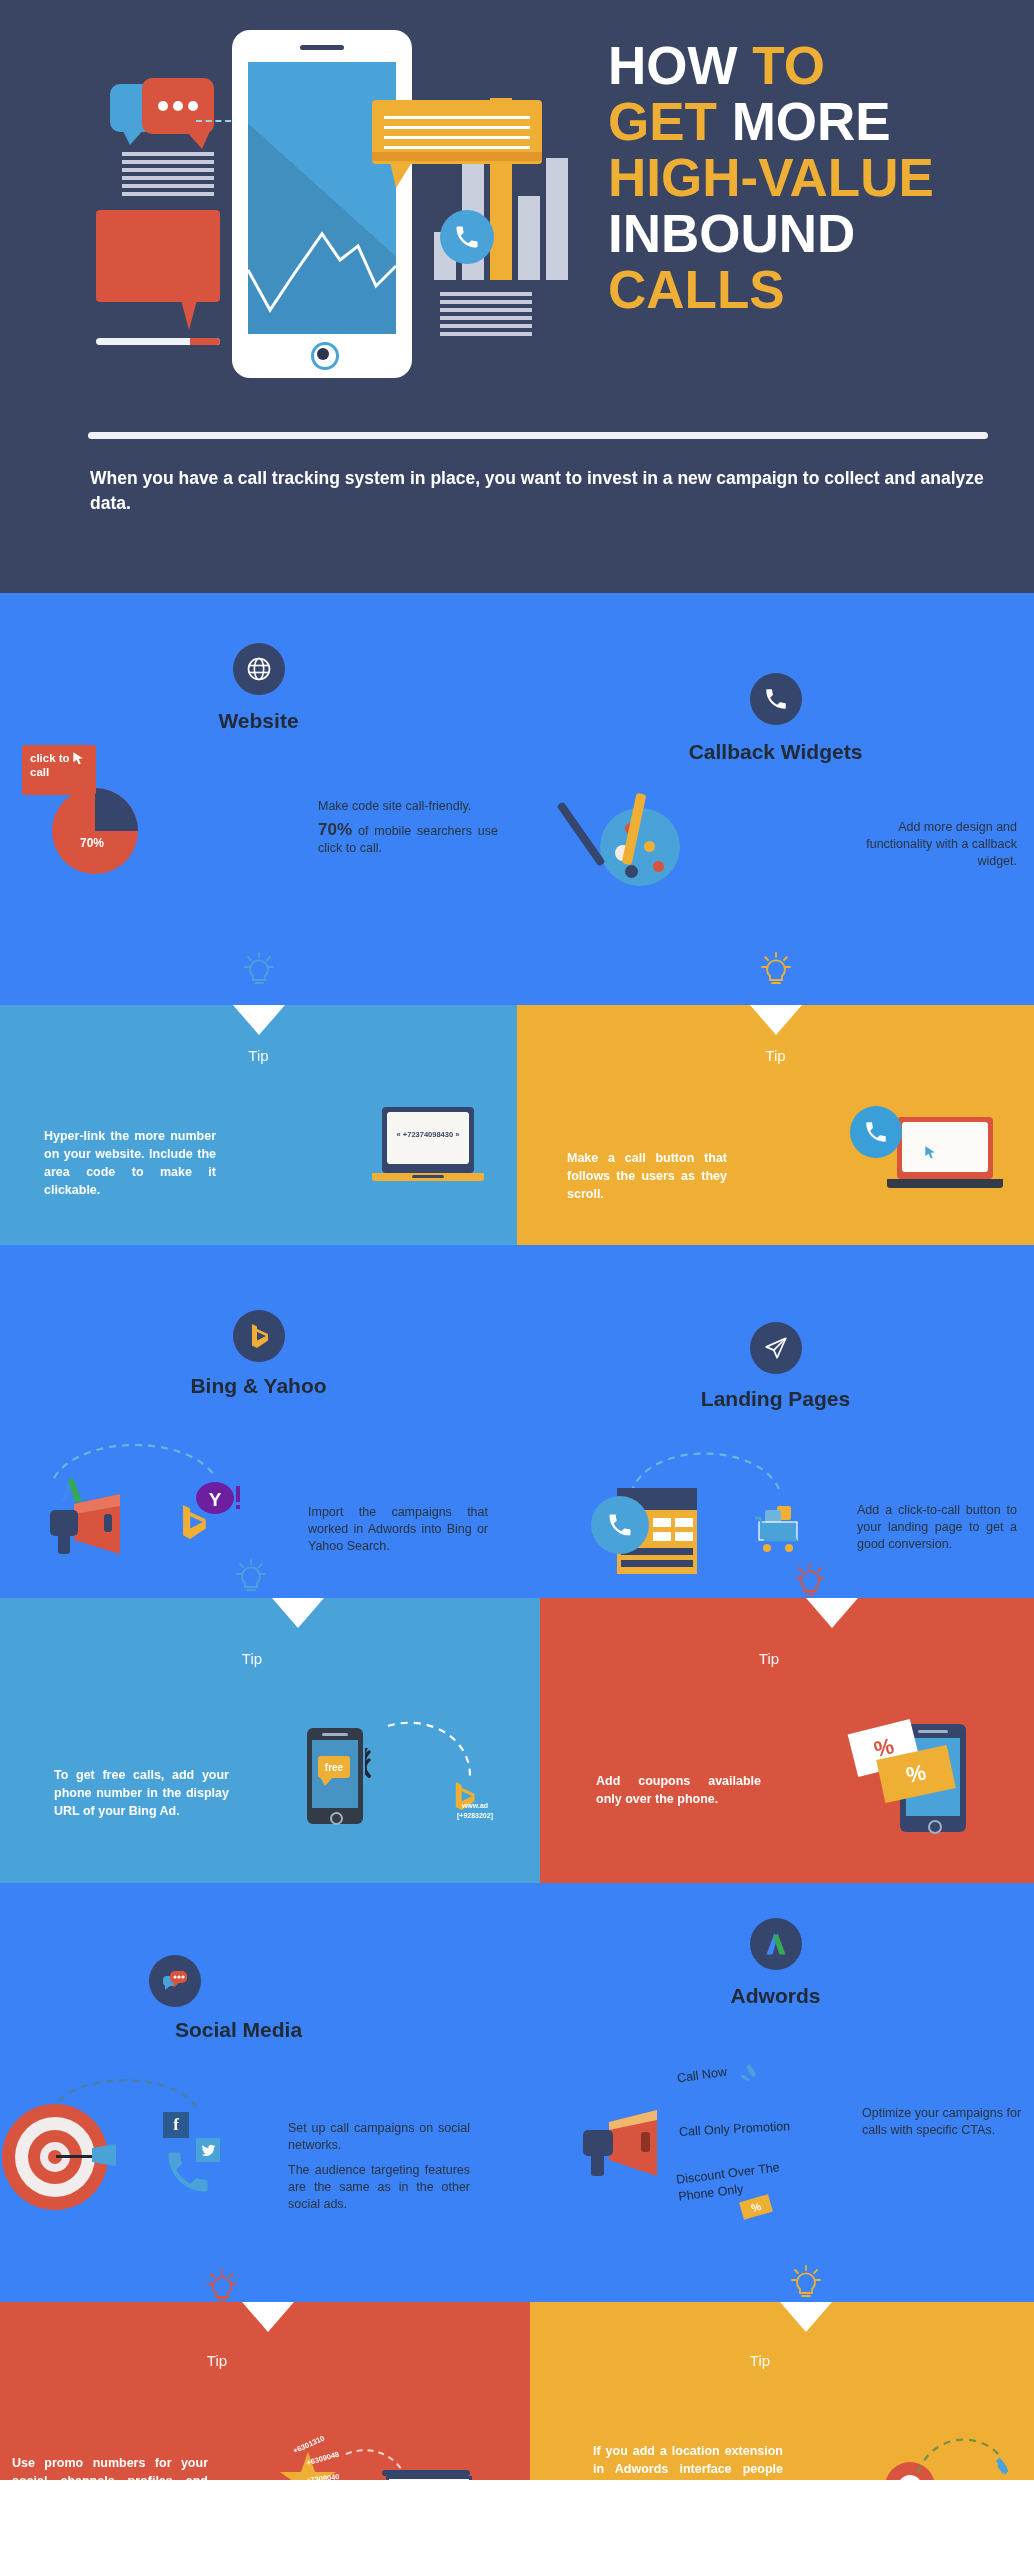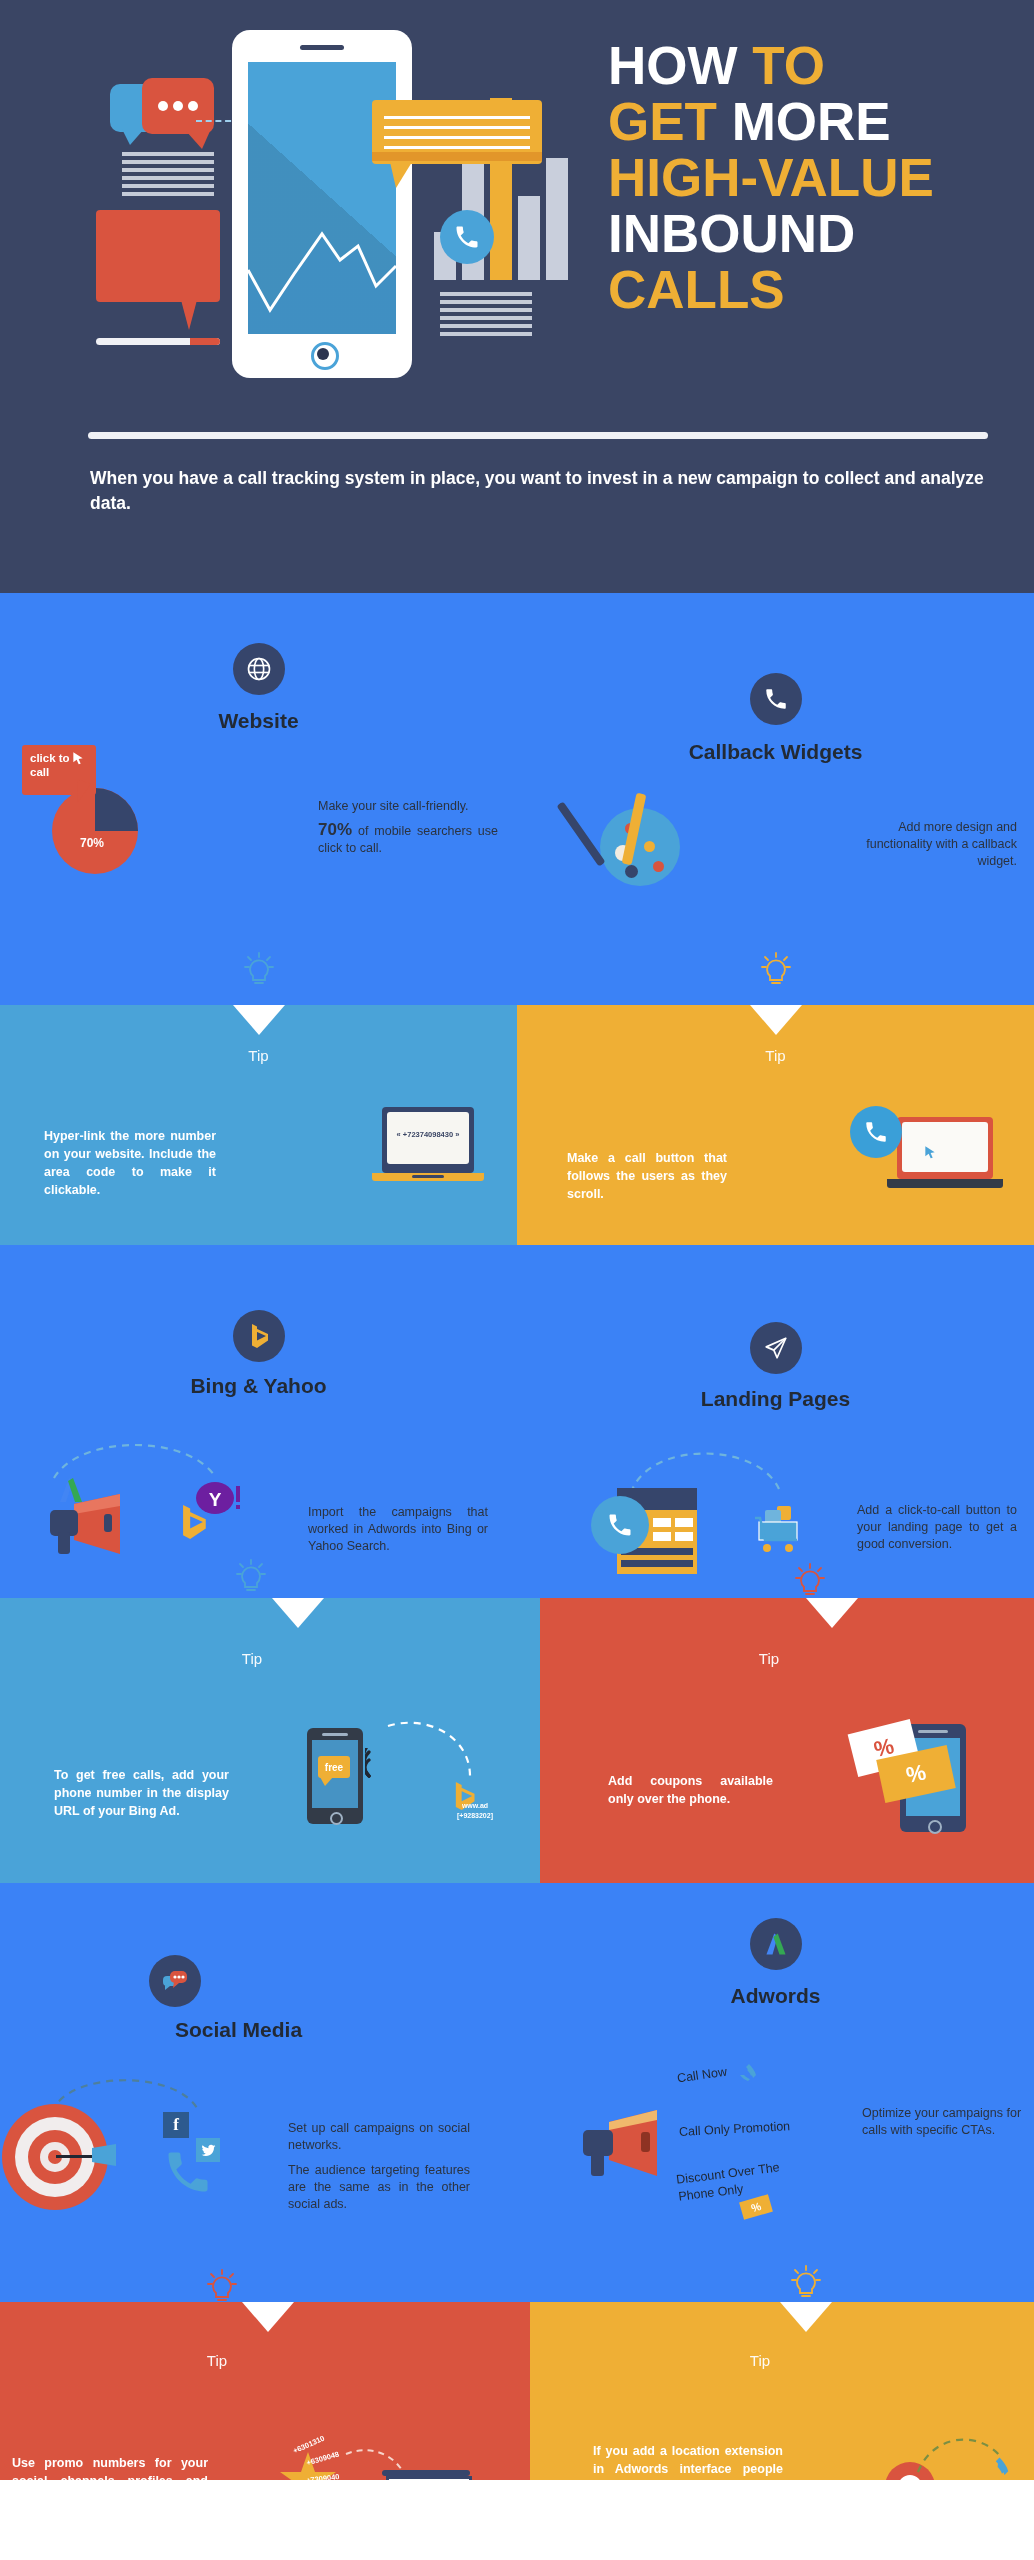"Make your site call-friendly." div { text: your -> code }
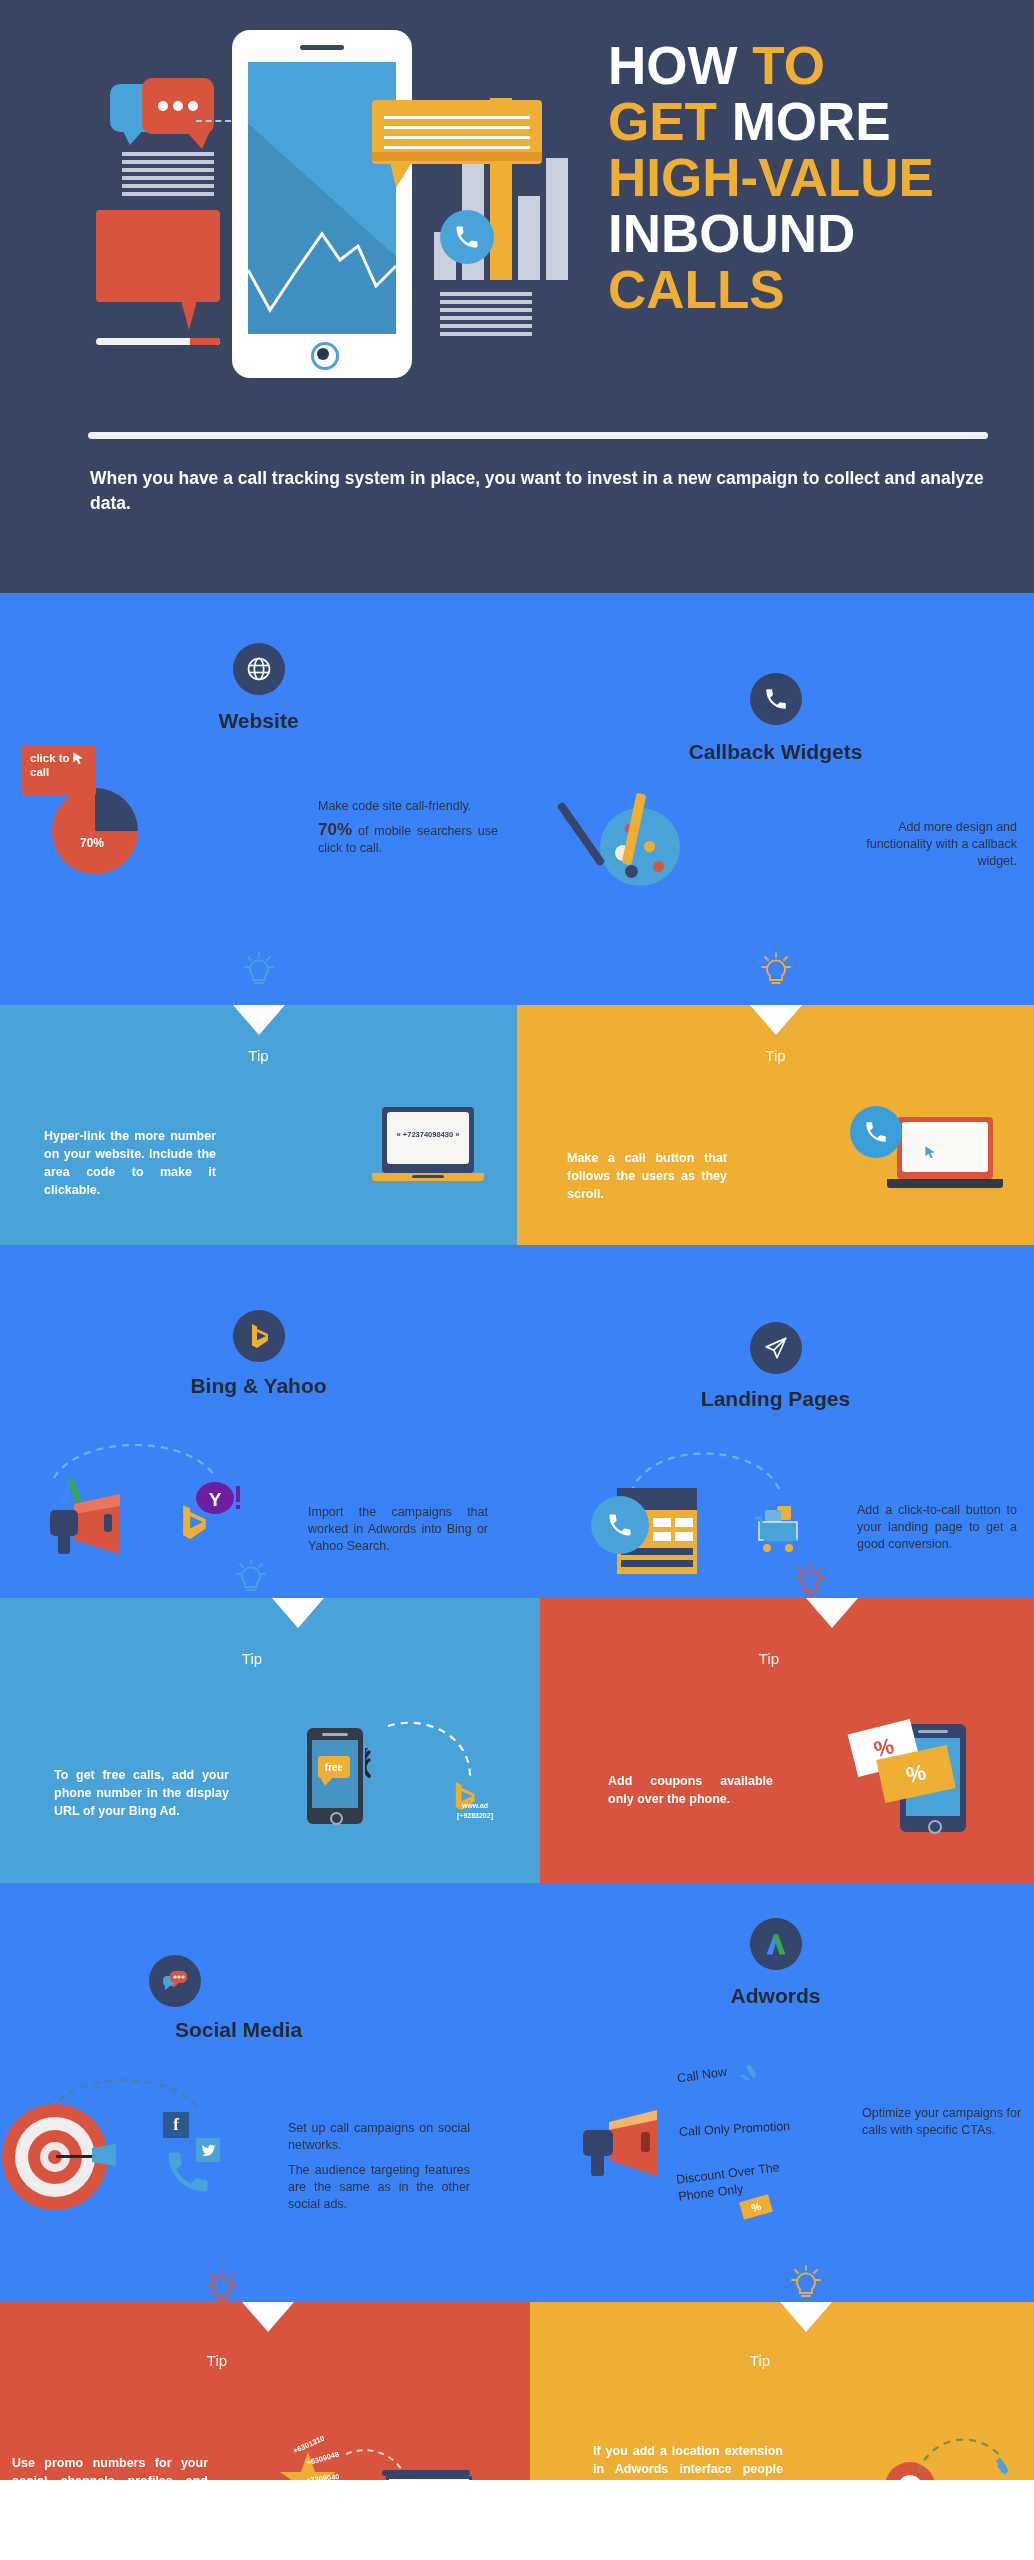"Add coupons available only over" div.tip-body { left: 68px -> 56px }
